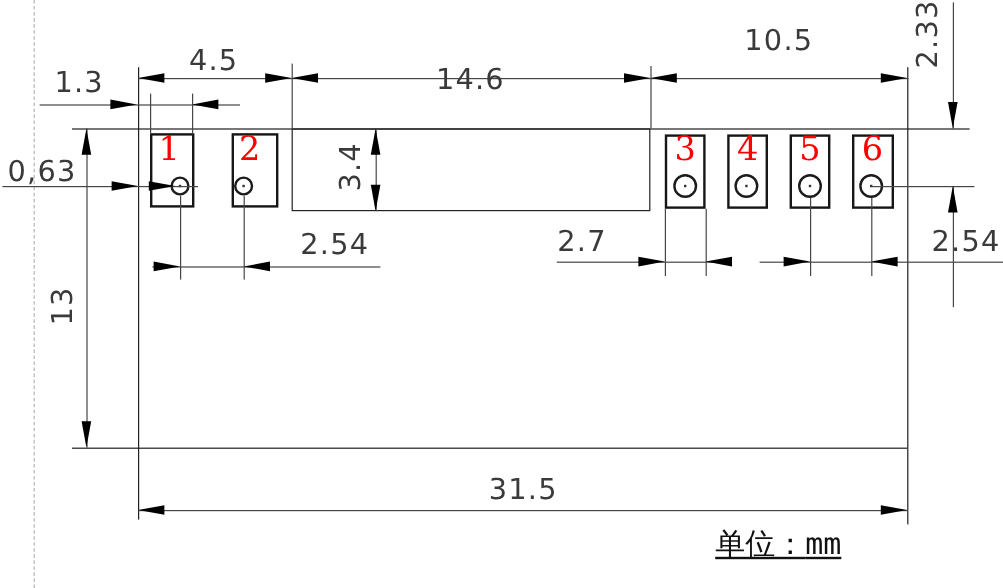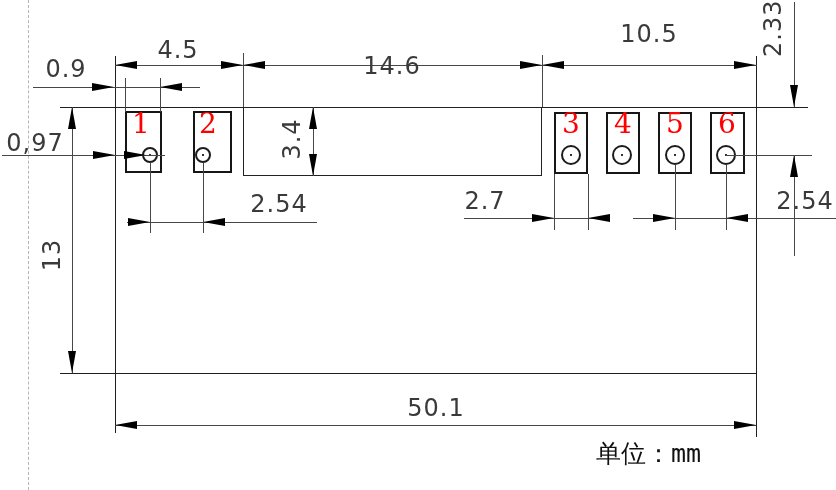"0.9" div.dim { text: 0.9 -> 1.3 }
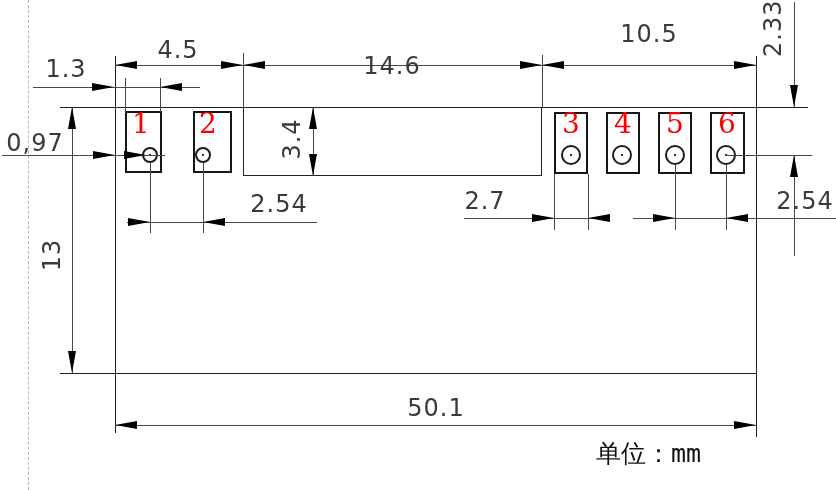"0,97" div.dim { text: 0,97 -> 0,63 }
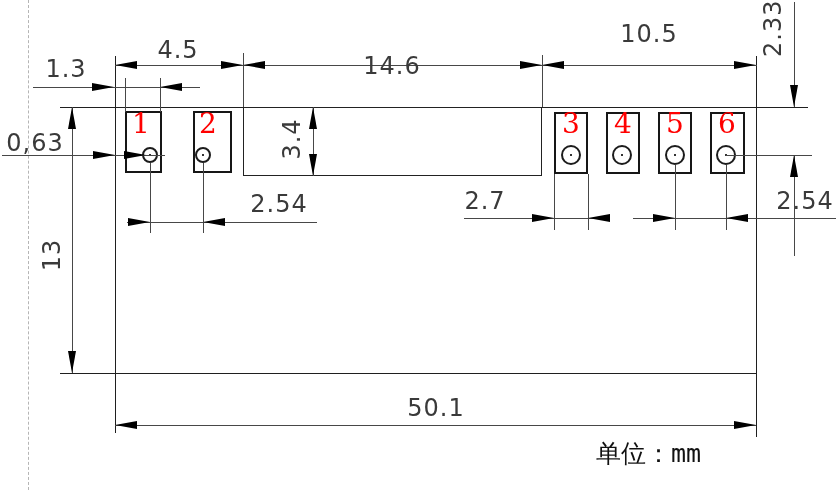"50.1" div.dim { text: 50.1 -> 31.5 }
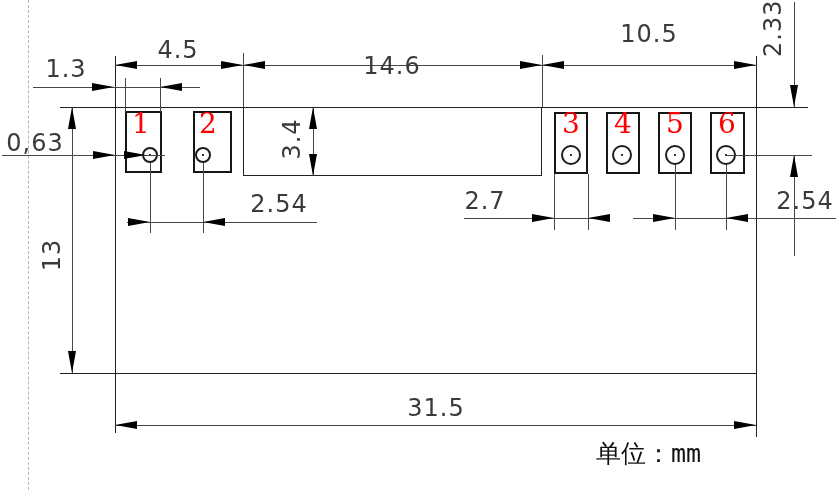"单位：mm" div.unit { text-decoration: none -> underline }
